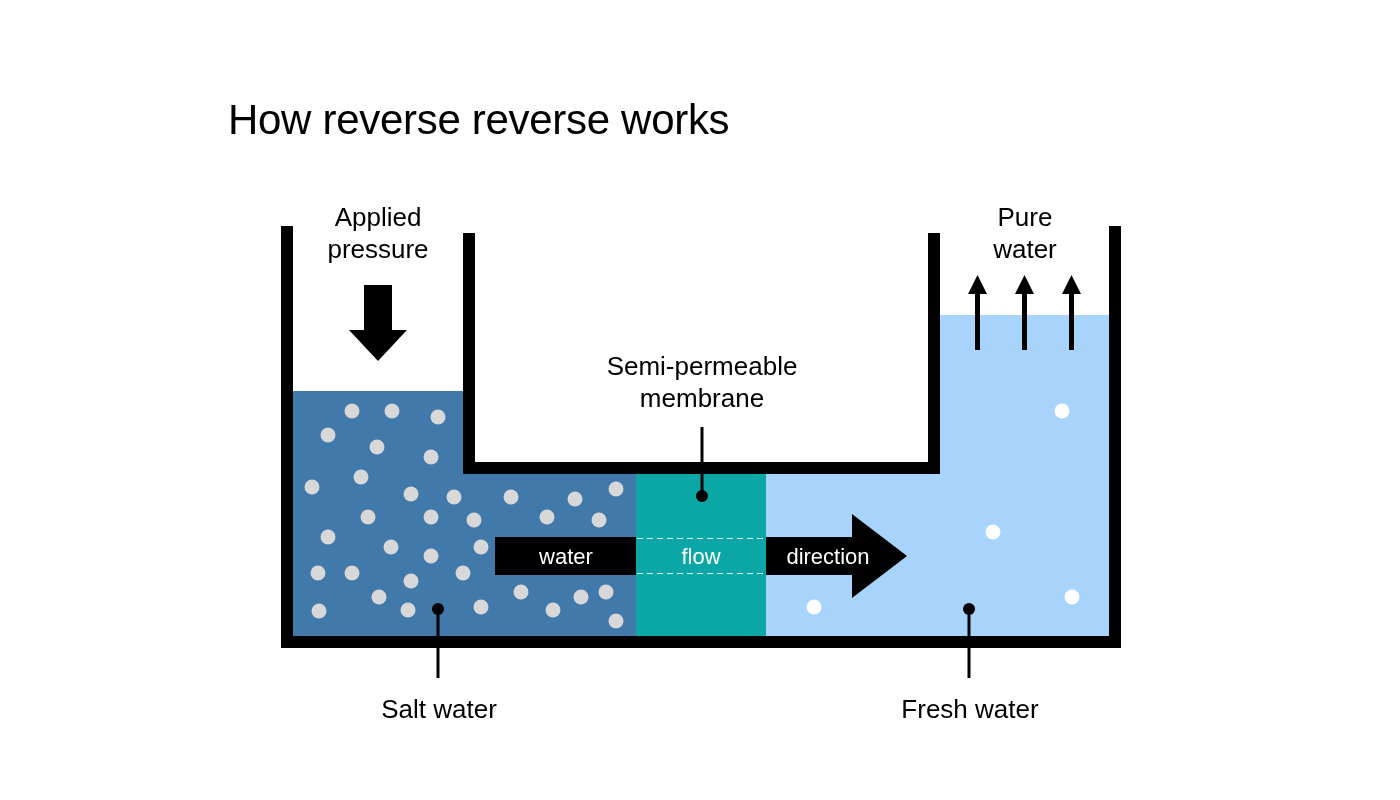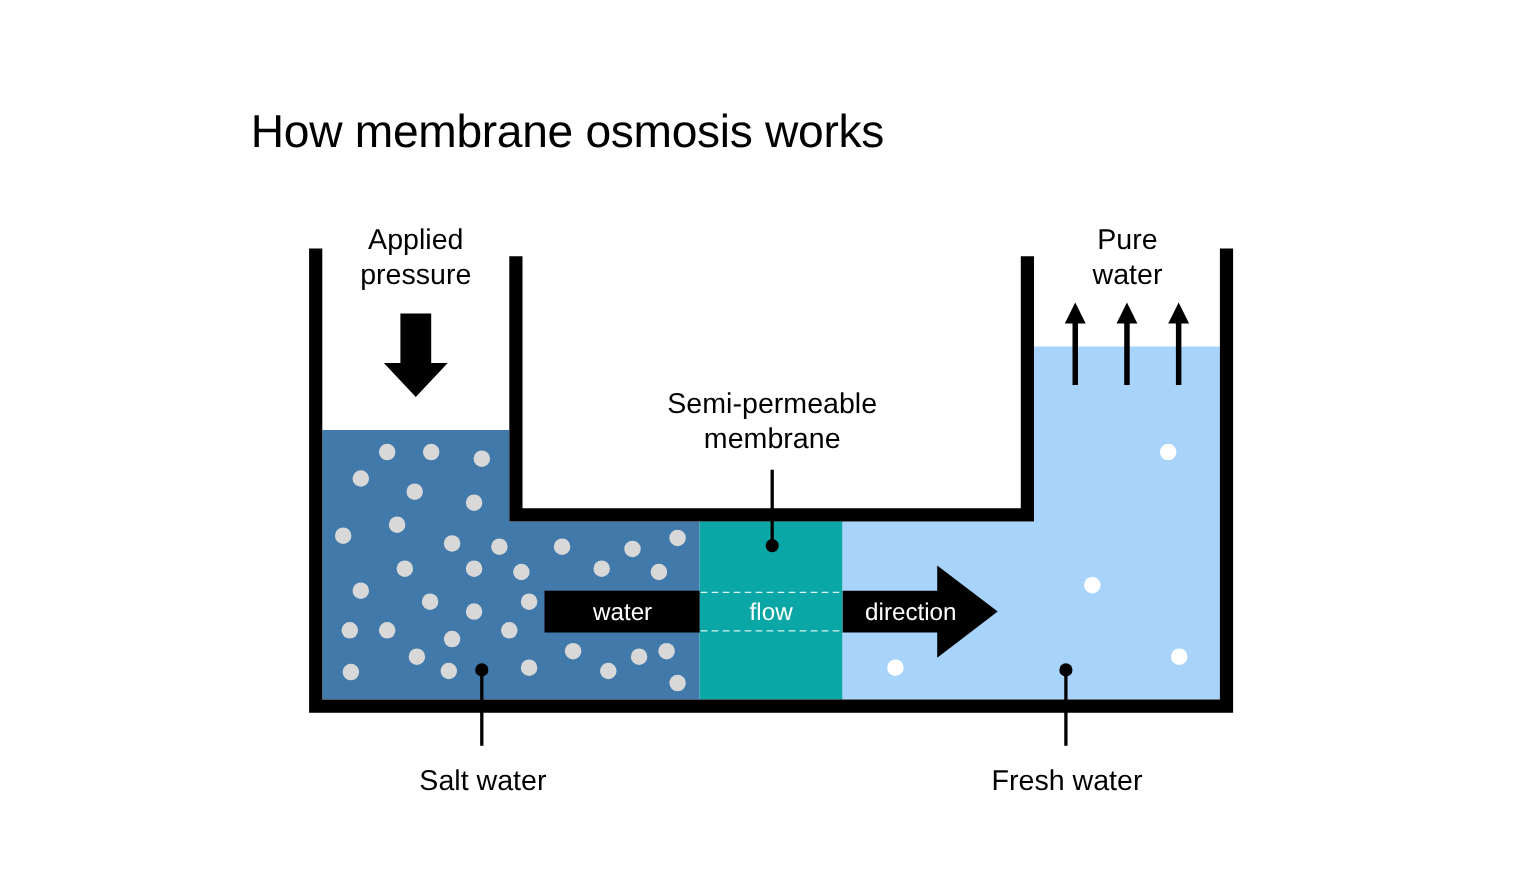"How membrane osmosis works" div.title { text: membrane osmosis -> reverse reverse }
